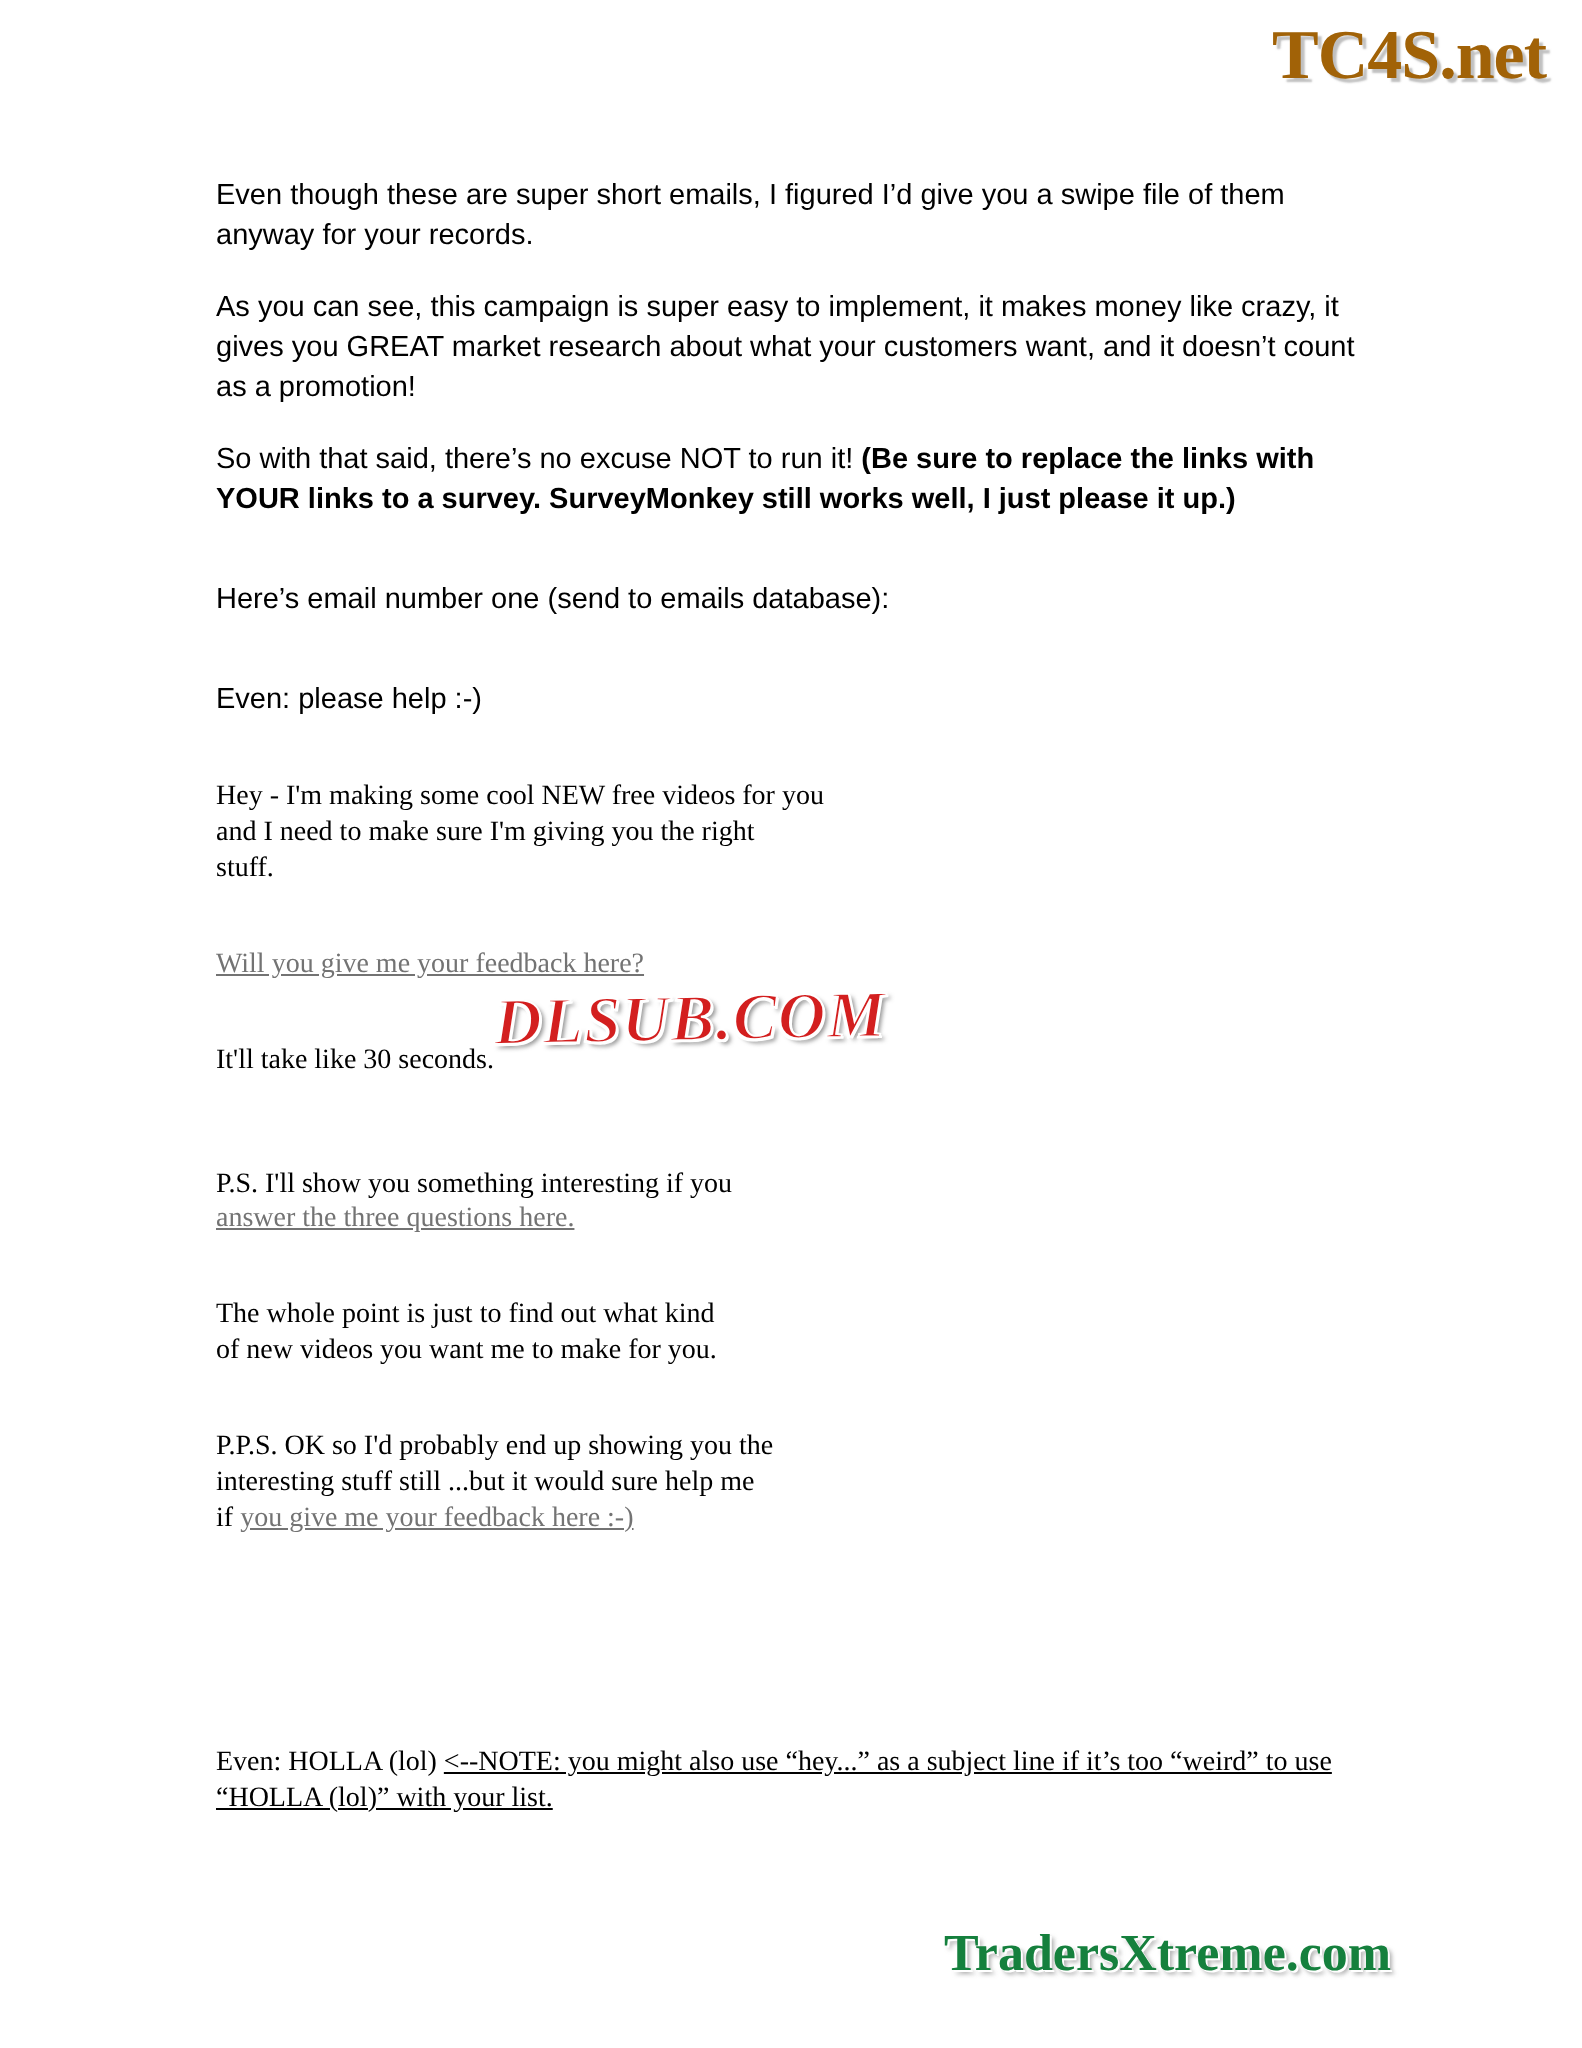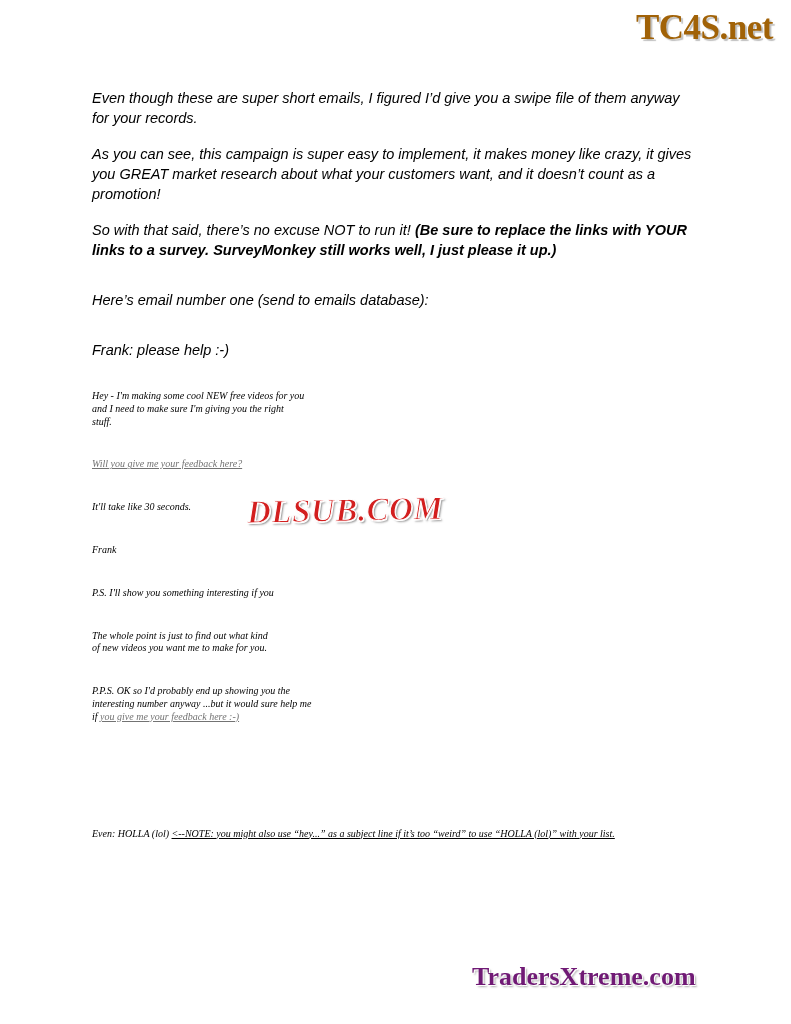"Even though these are super" p { font-style: italic -> none; margin: 0 0 16px 0 -> 0 0 16px 16px }
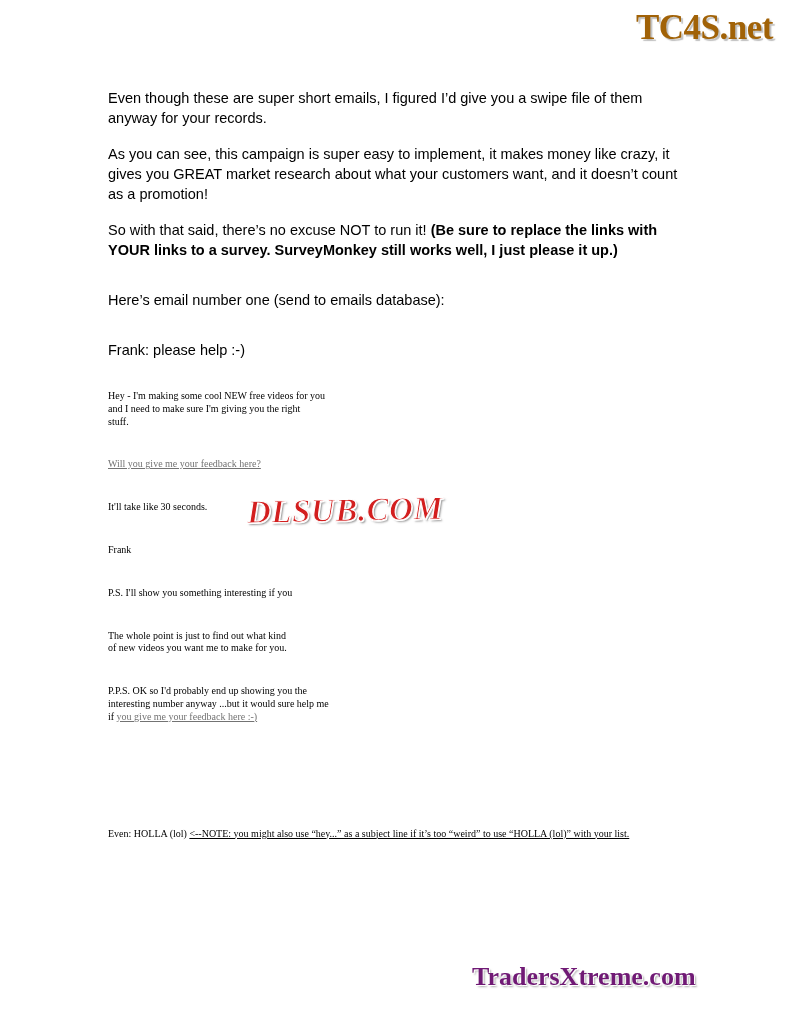"Frank: please help :-)" p.sans { text: Frank -> Even }
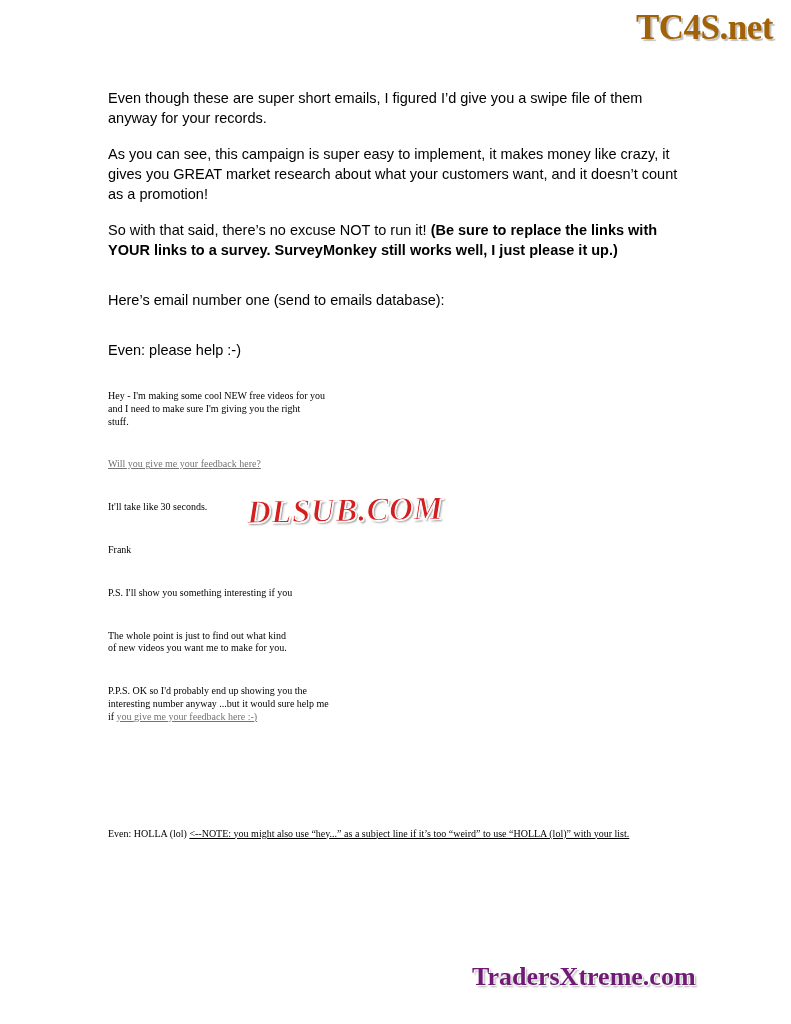"Hey - I'm making some" .serif { font-size: 10px -> 14px }
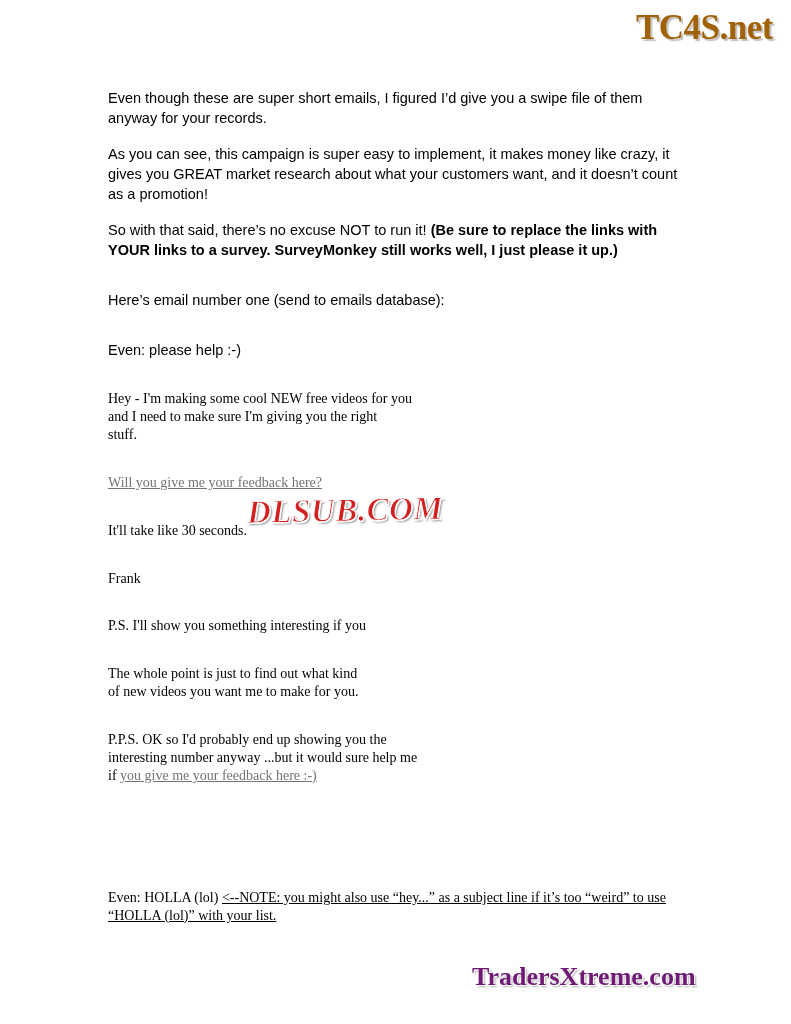"Frank" p.serif { html: <p>Frank</p> -> none }
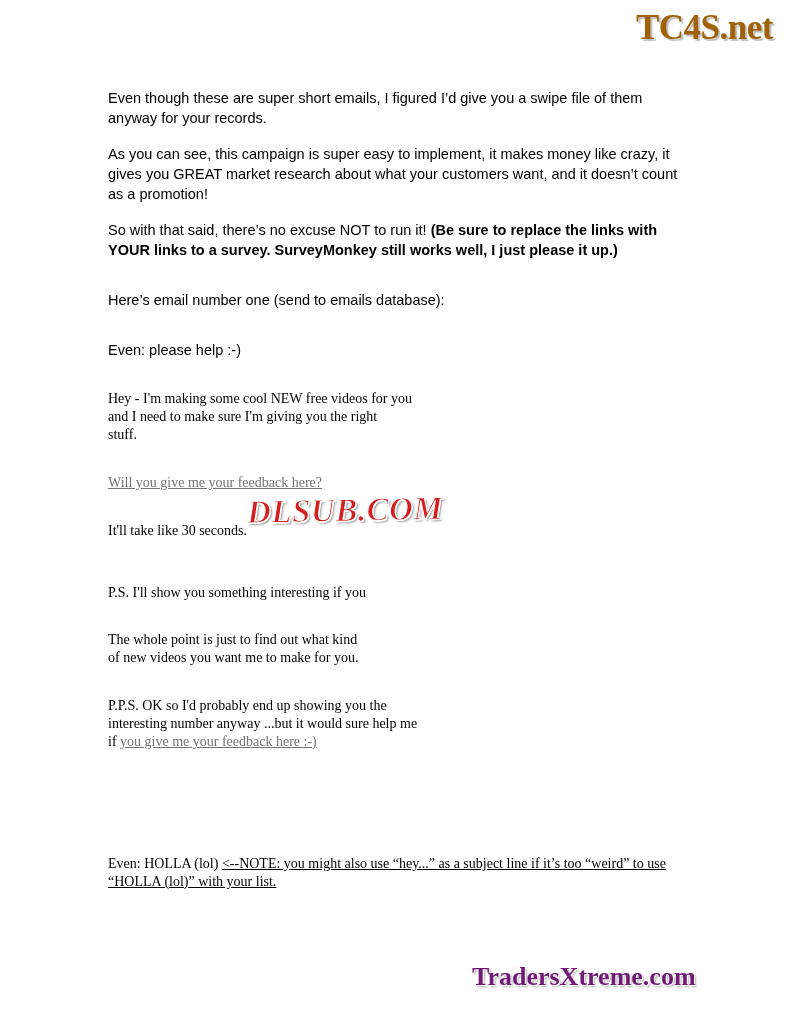"answer the three questions here." a.link { html: none -> <a>answer the three questions here.</a> }
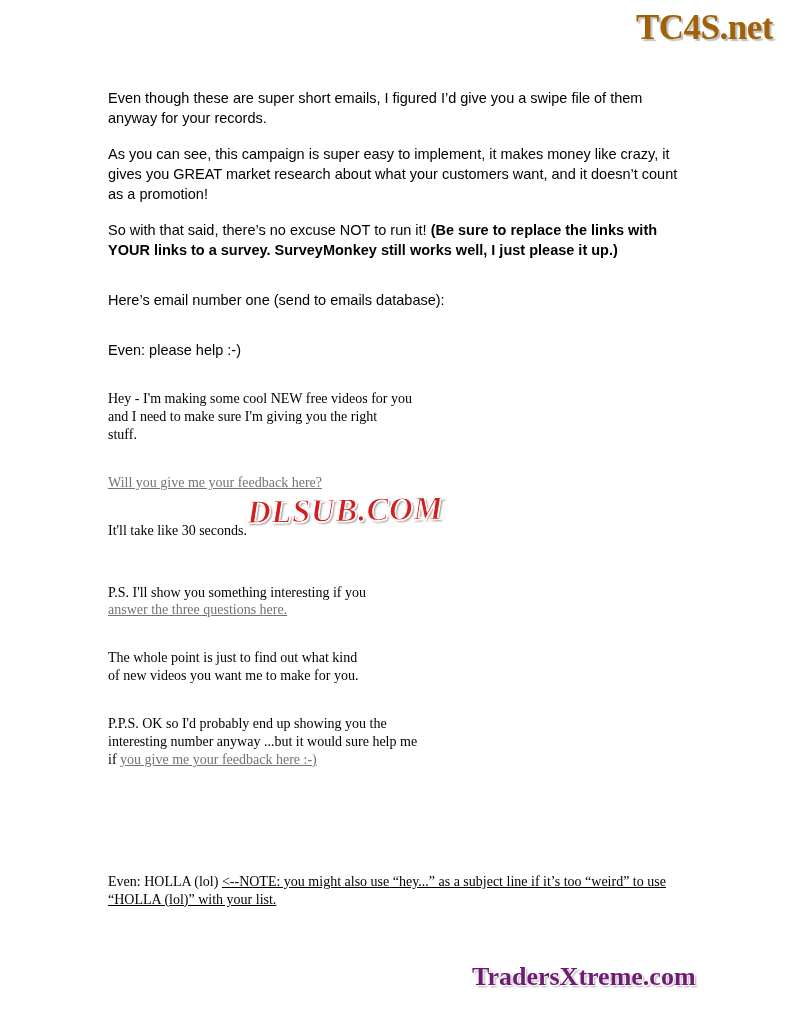"interesting number anyway ...but it" span { text: number anyway -> stuff still }
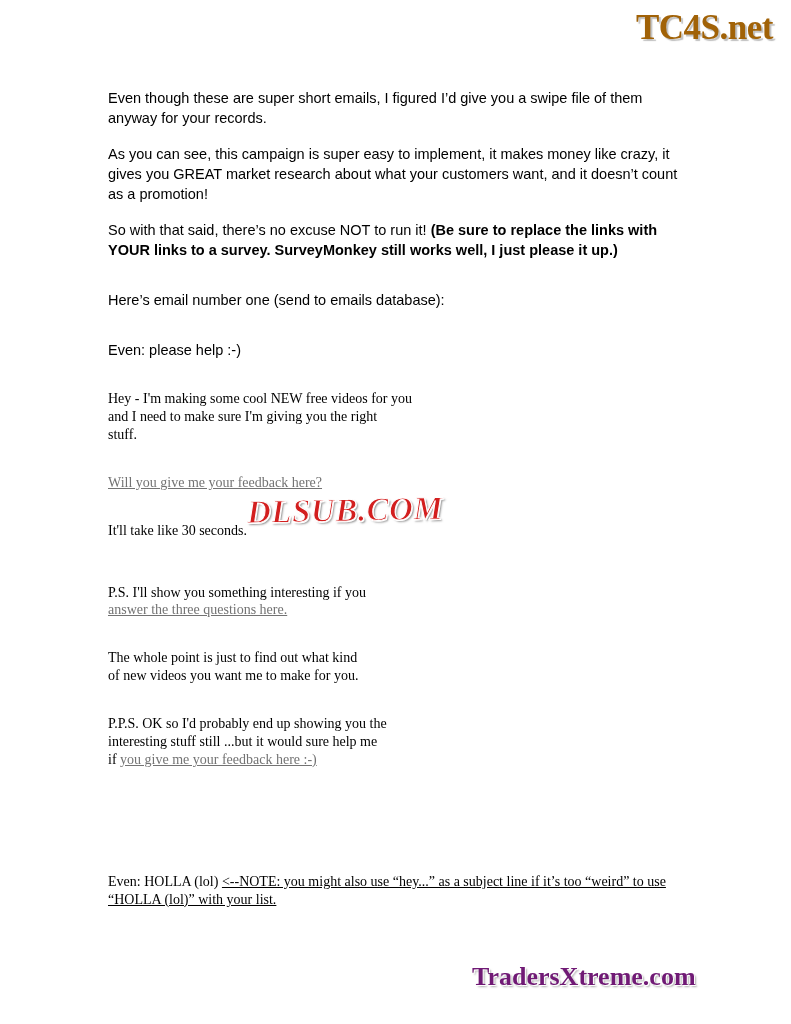"TradersXtreme.com" .brand-bottom { color: #701a75 -> #15803d }
